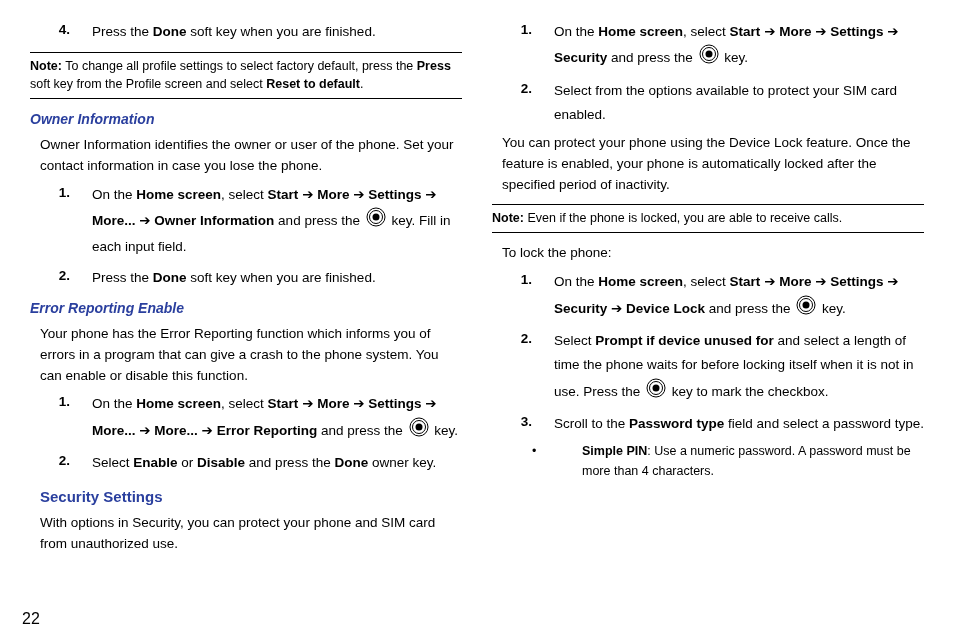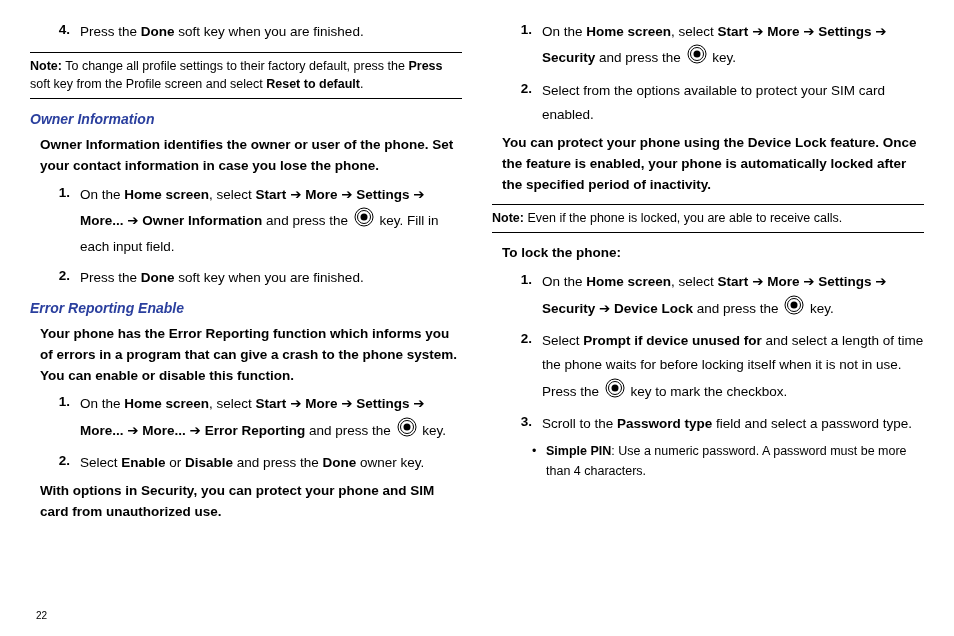"Press the Done soft key" .num-item .txt { margin-left: none -> 12px }
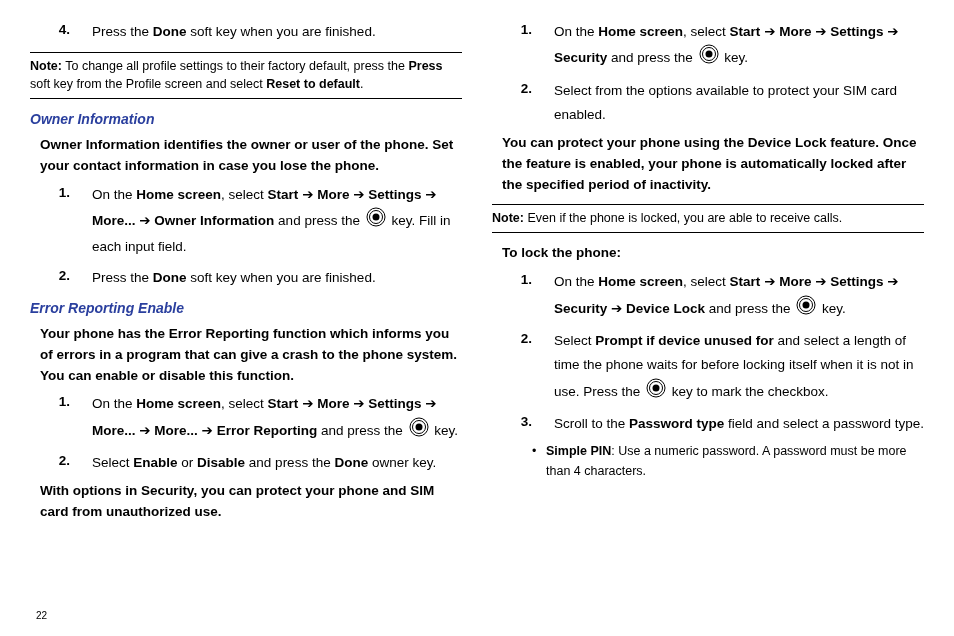"To change all profile settings" span { text: their -> select }
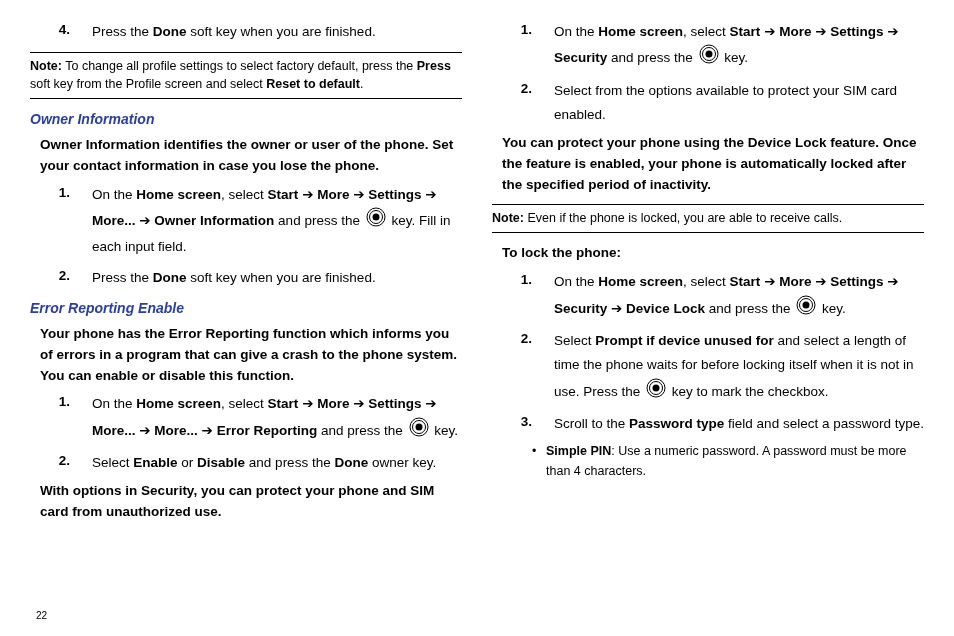"Owner Information identifies the owner" .col p { font-weight: bold -> none }
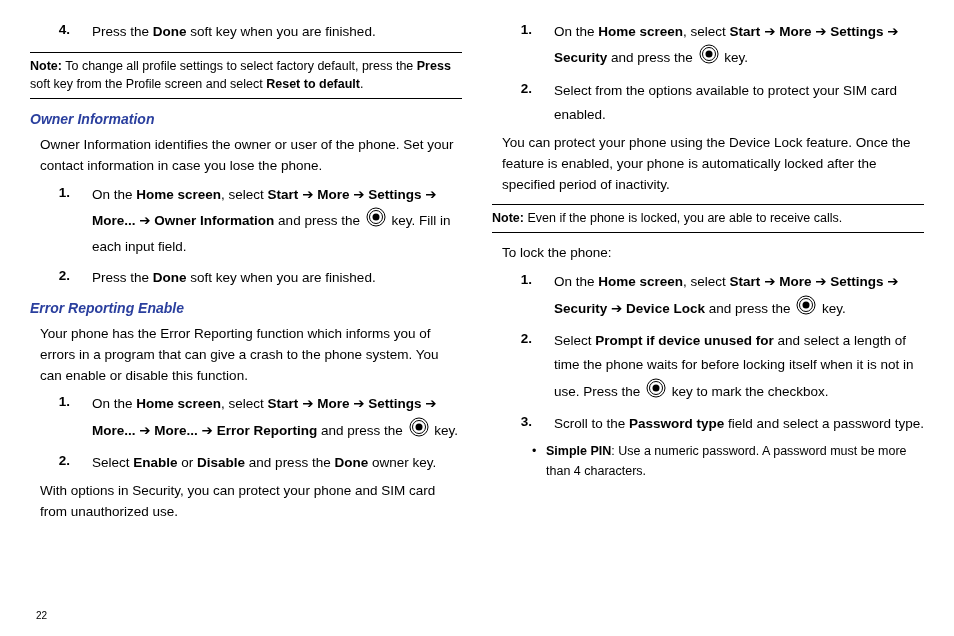"Simple PIN: Use a numeric" .bullet-item .txt { margin-left: none -> 36px }
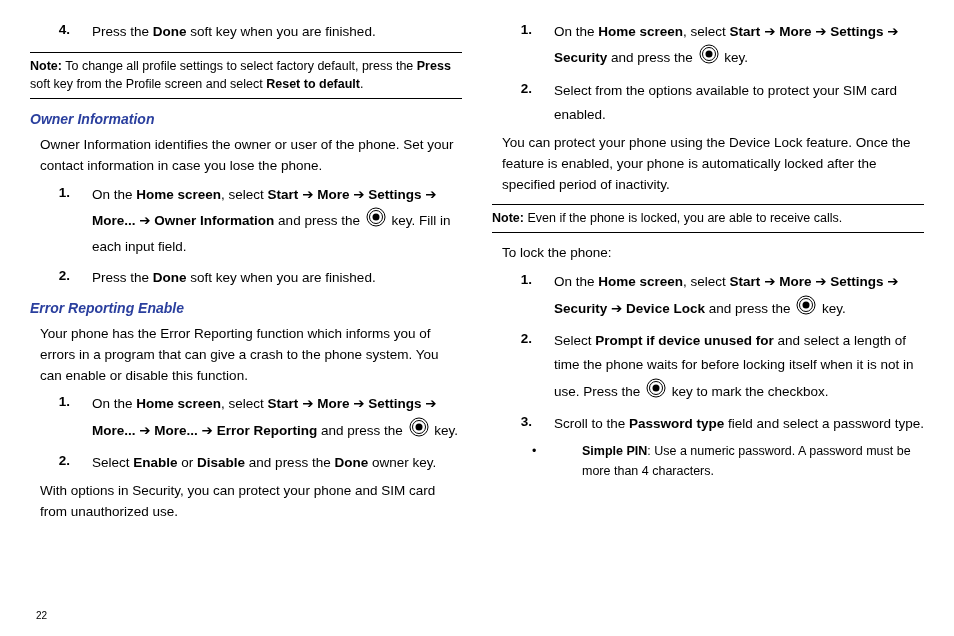"Security Settings" div.h-sec { html: none -> <div>Security Settings</div> }
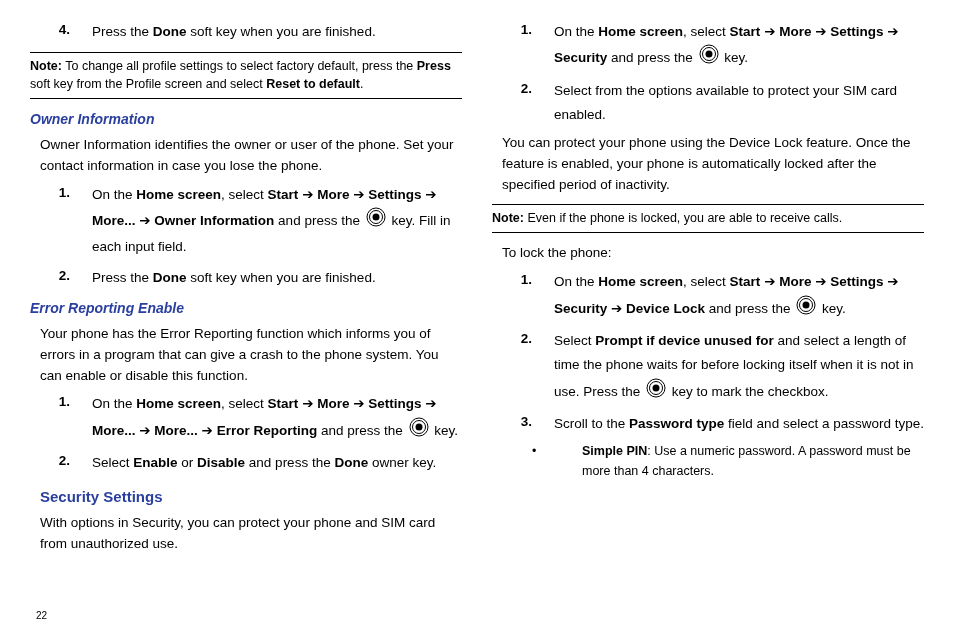"22" .page-num { font-size: 10px -> 16px; padding-left: 36px -> 22px }
